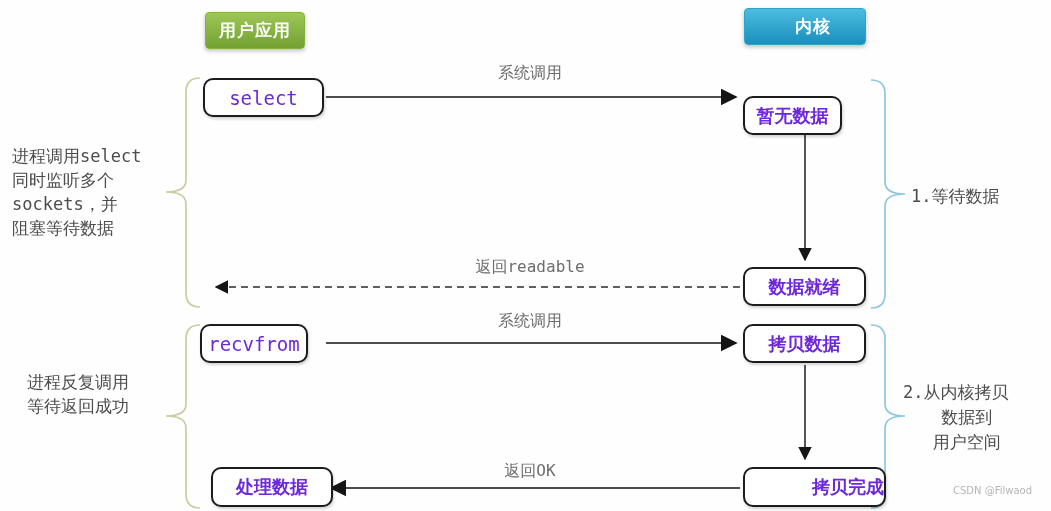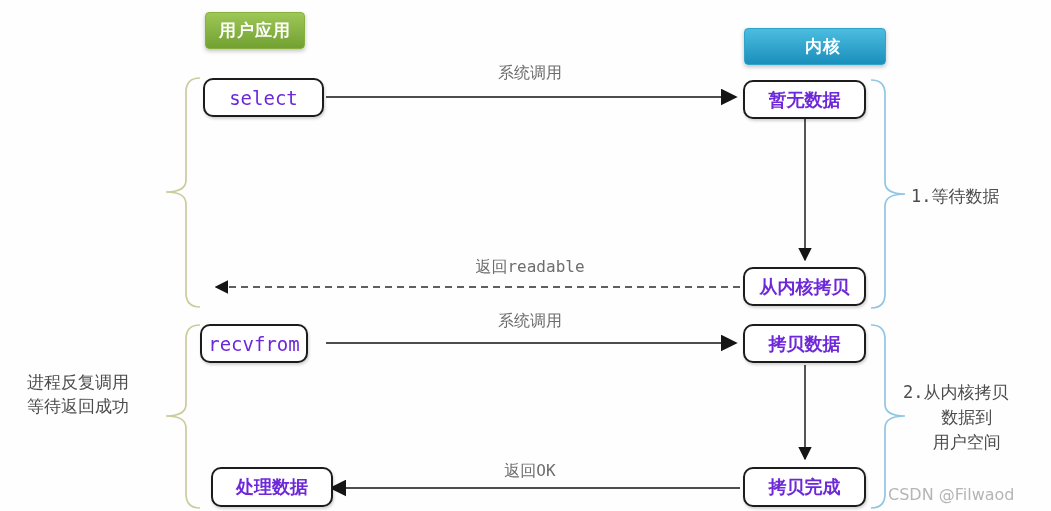"内核" .hdr-kernel { top: 28px -> 8px; width: 142px -> 122px }
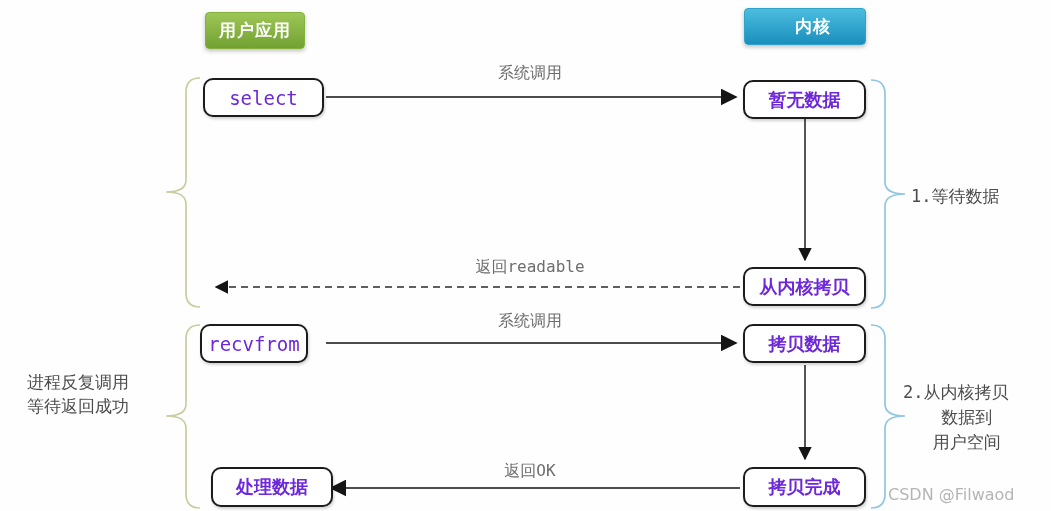"暂无数据" .n-nodata { top: 80px -> 96px; width: 123px -> 99px }
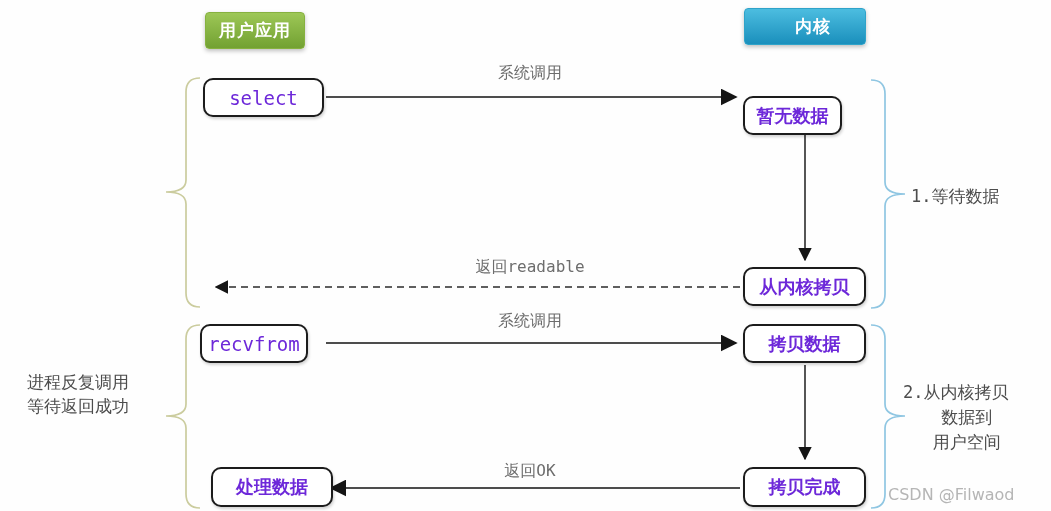"进程调用select" div.note { html: none -> <div> <div>进程调用select</div> <div>同时监听多个</div> <div>sockets，并</div> <div>阻塞等待数据</div> </div> }
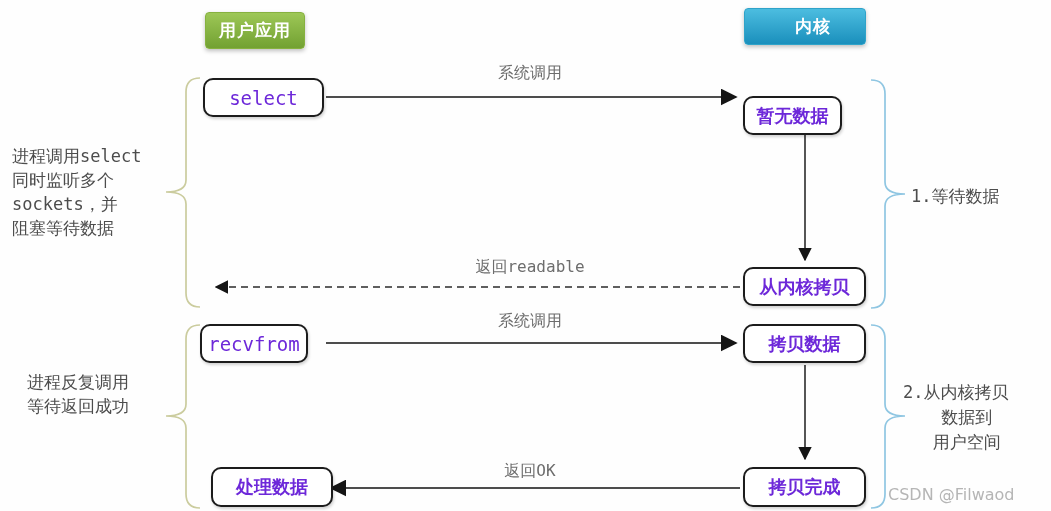"从内核拷贝" span { text: 从内核拷贝 -> 数据就绪 }
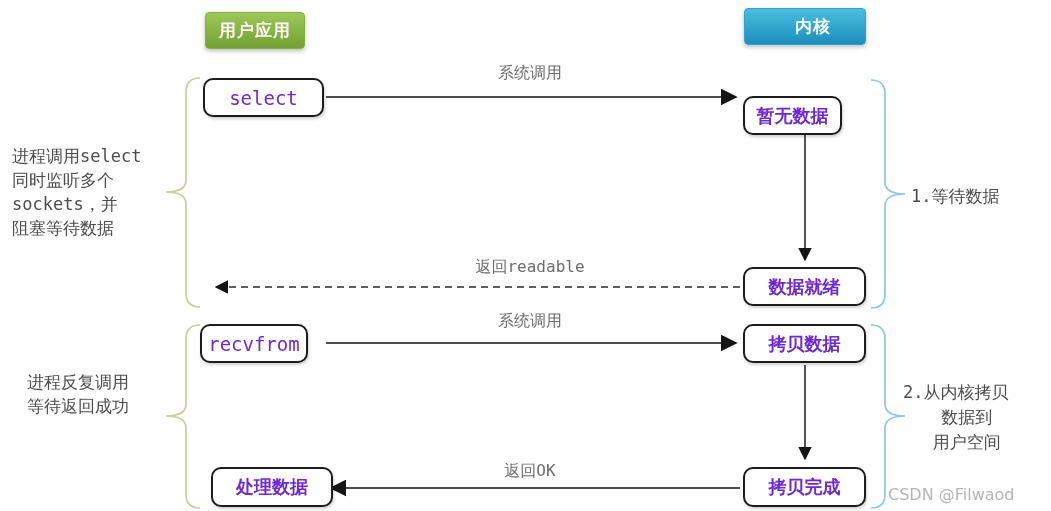"拷贝完成" .n-copydone { justify-content: none -> flex-end; width: 123px -> 143px }
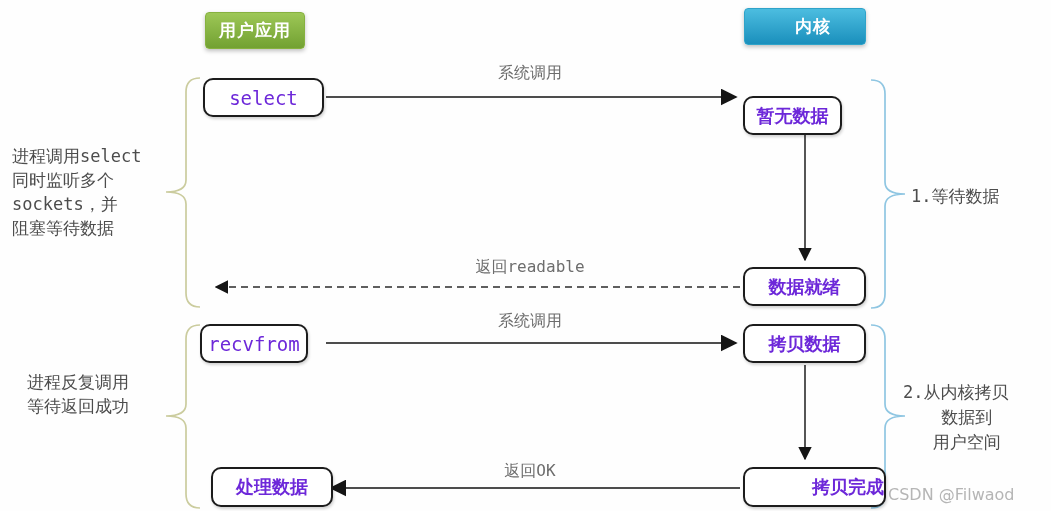"CSDN @Filwaod" .watermark { font-size: 16px -> 10px; left: 888px -> 953px }
